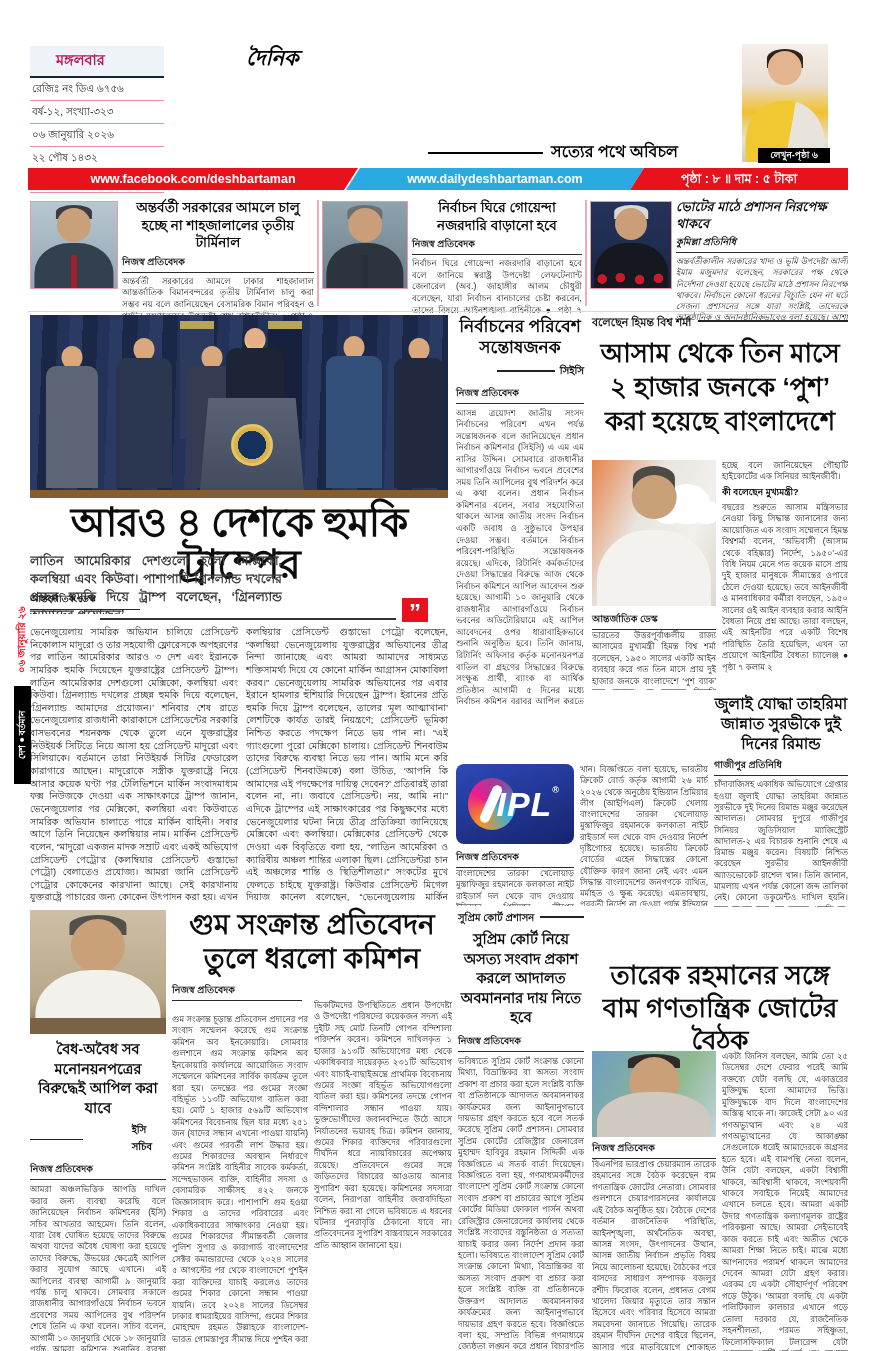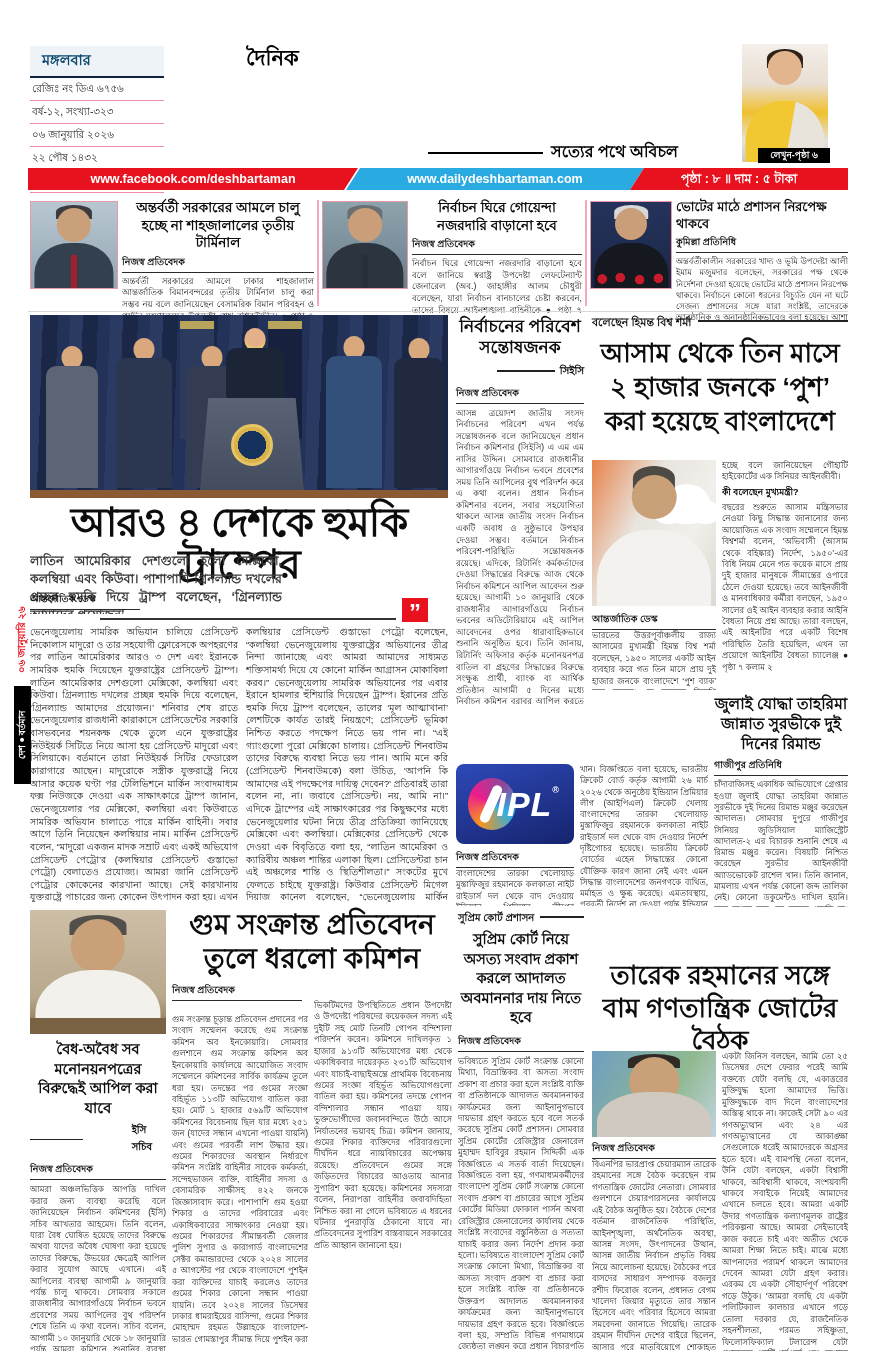"মঙ্গলবার" div { color: #0c4a6e -> #be185d; padding: 3px 12px -> 3px 26px }
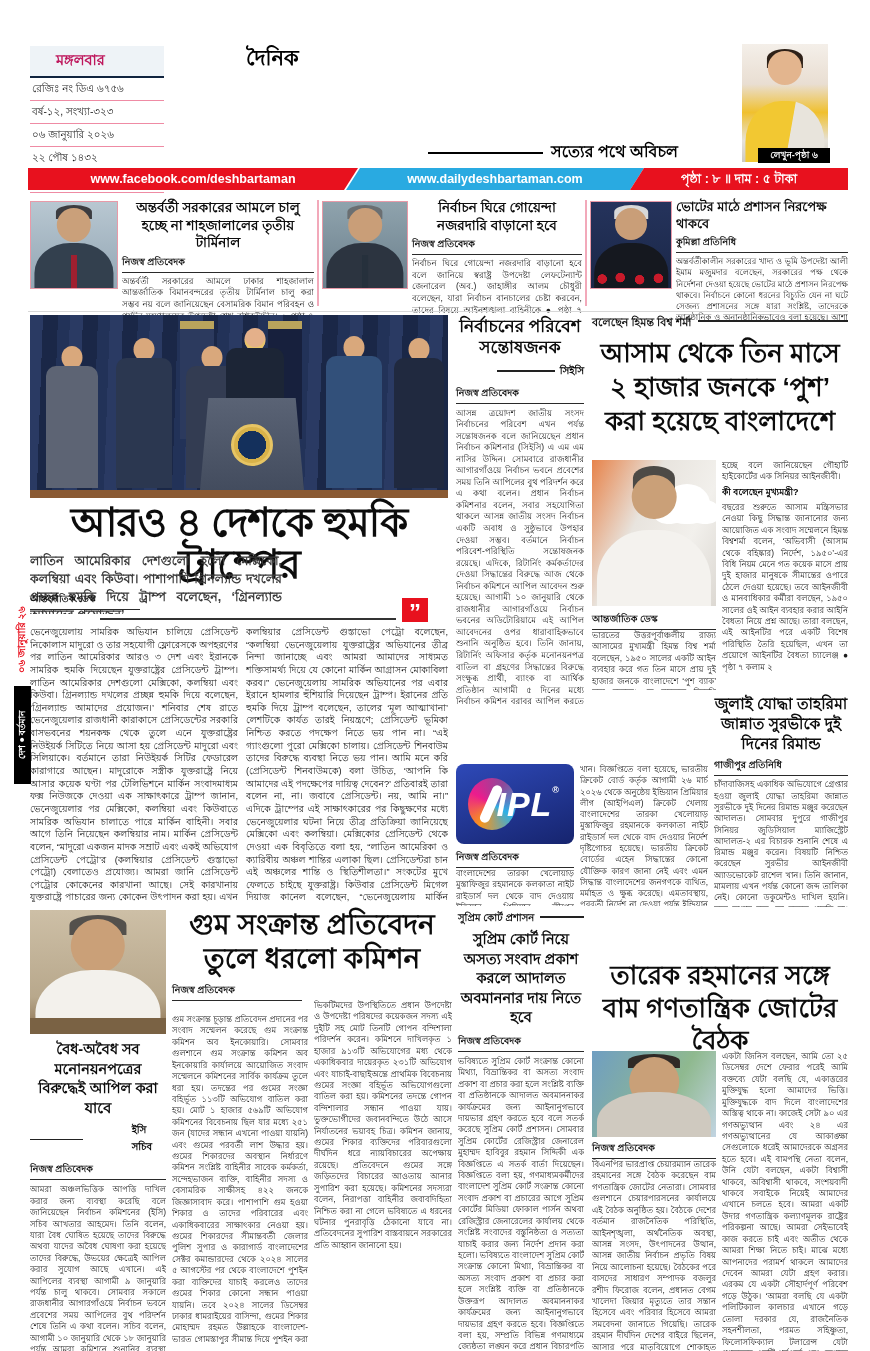"দৈনিক" div.abs { font-style: none -> italic }
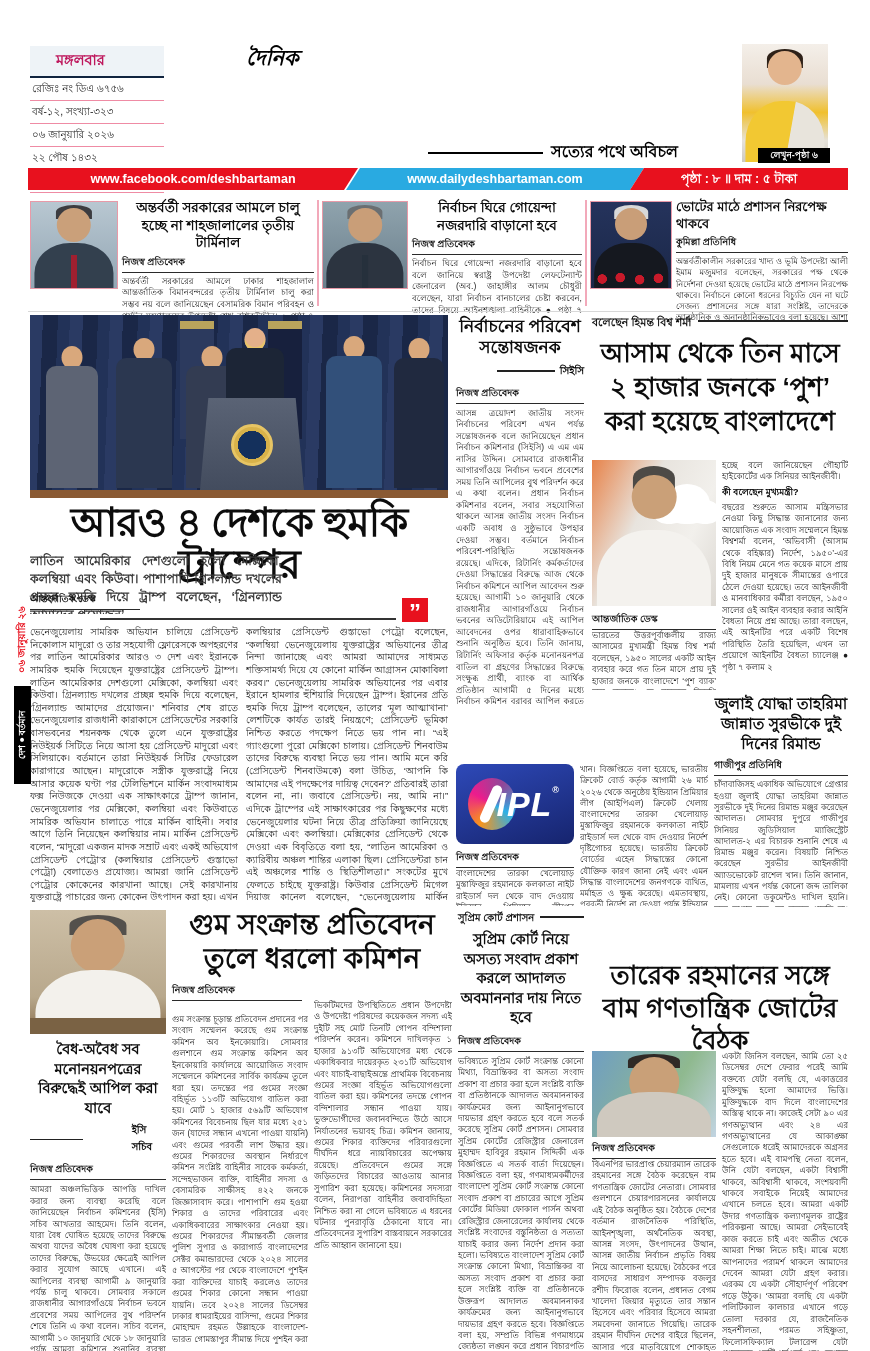"ভোটের মাঠে প্রশাসন নিরপেক্ষ থাকবে" div.abs { font-style: none -> italic }
